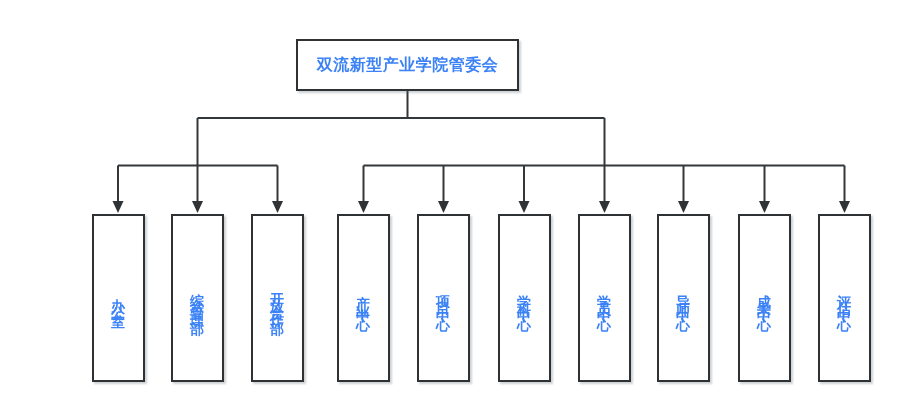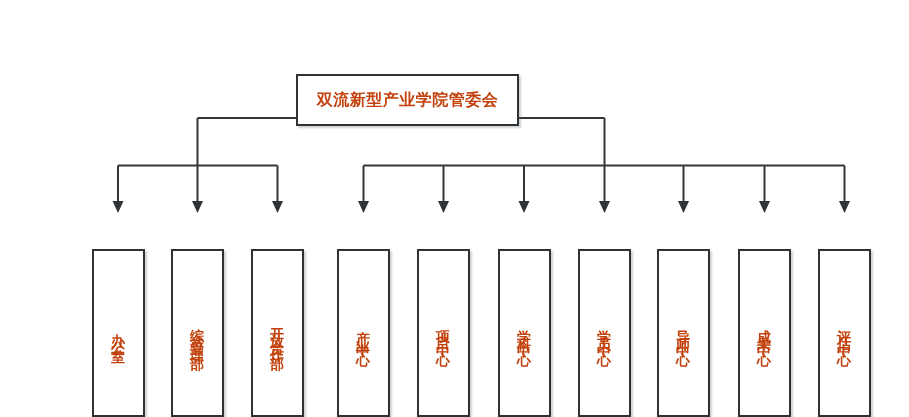"双流新型产业学院管委会" .node { color: #c2410c -> #3b82f6; margin-top: 35px -> none }
